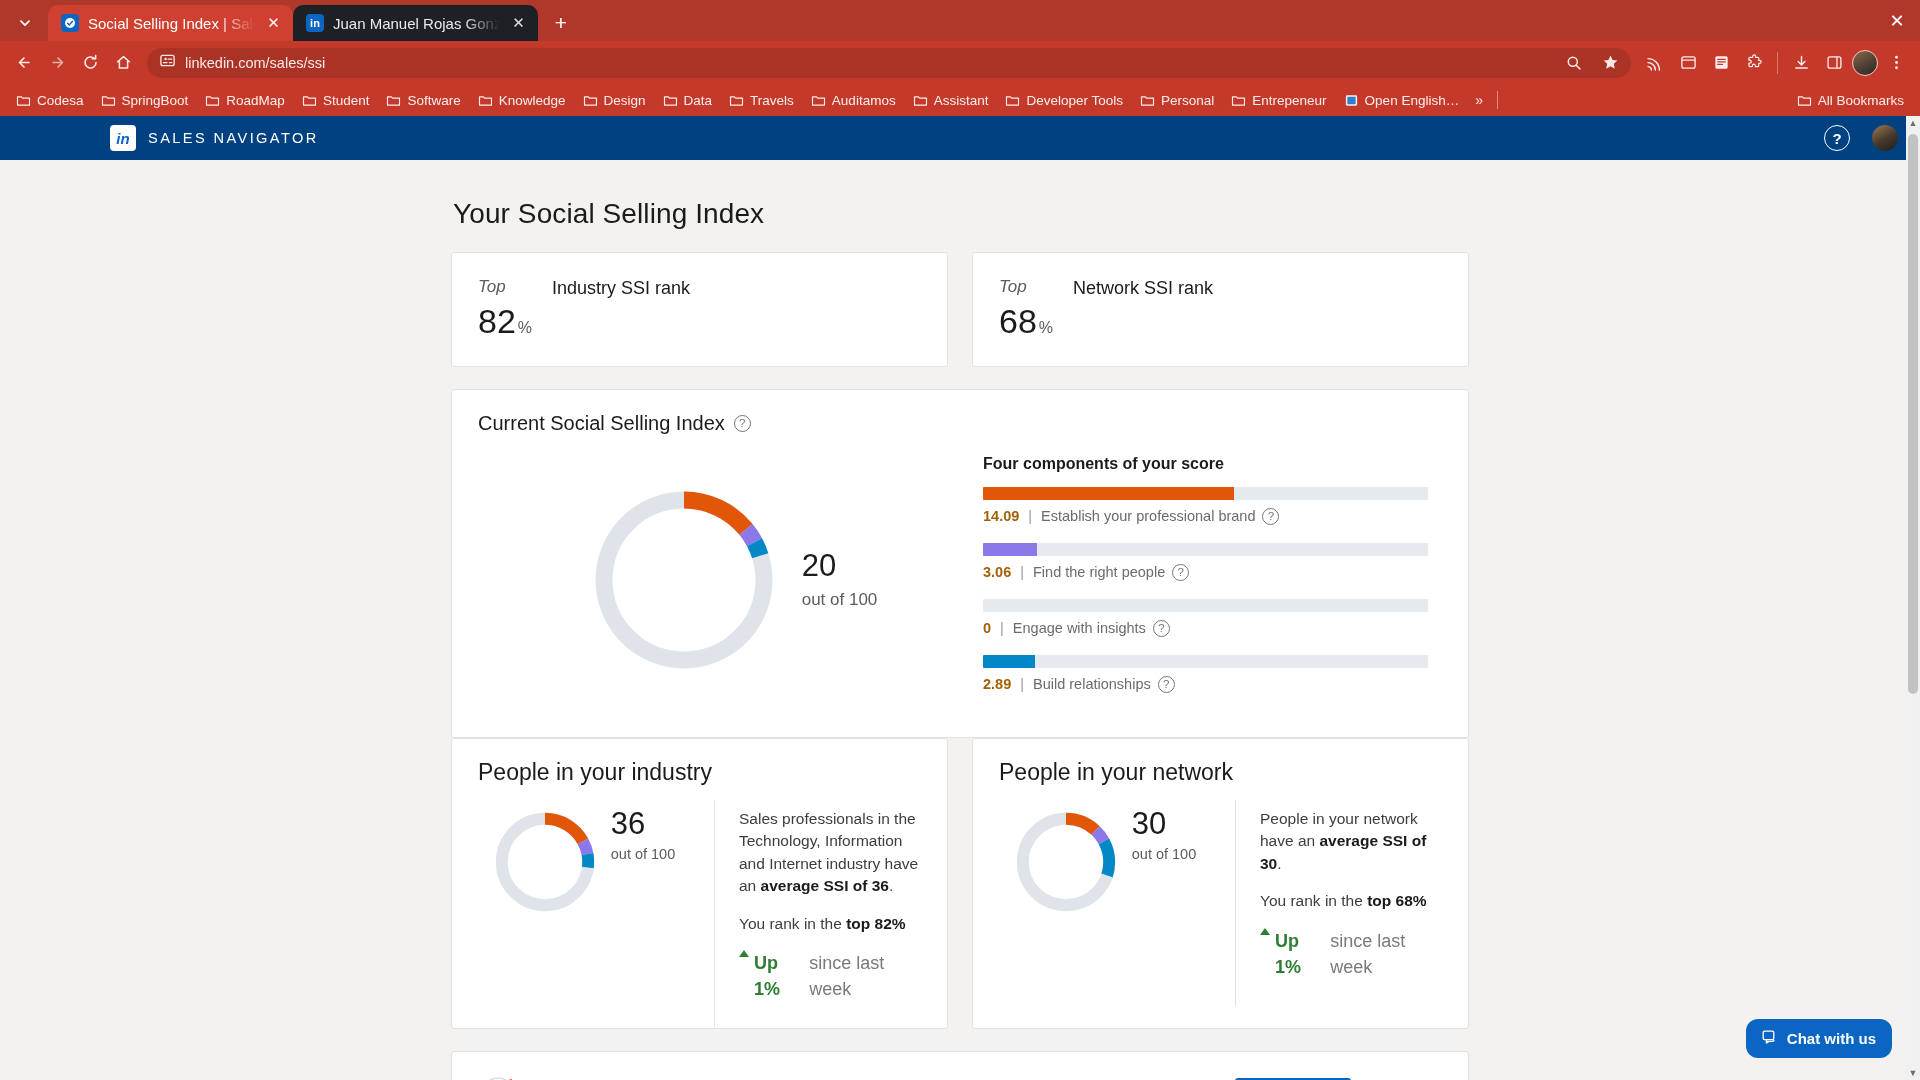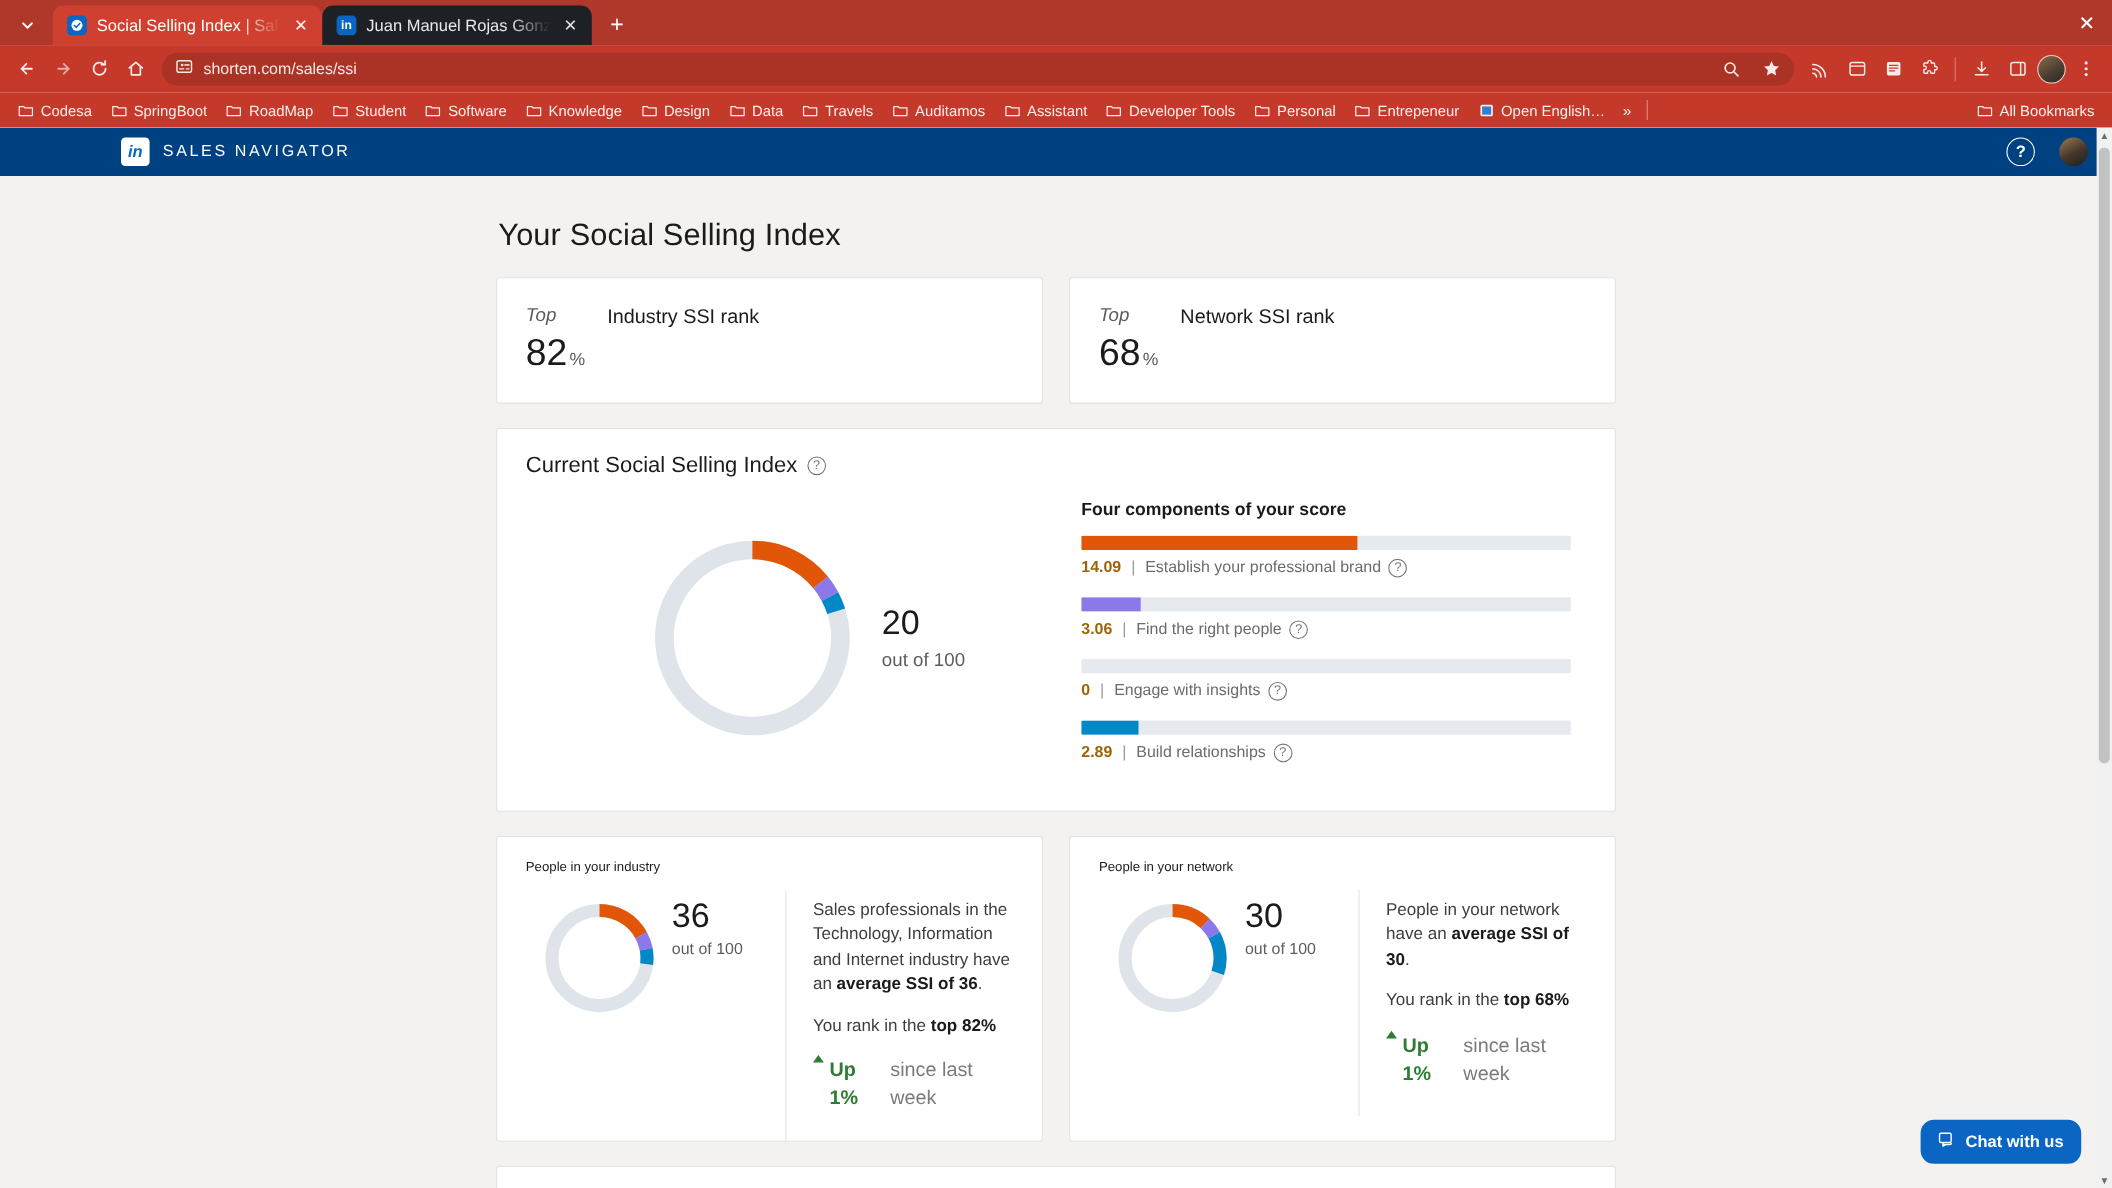"shorten.com/sales/ssi" span.omni-url { text: shorten.com/sales/ssi -> linkedin.com/sales/ssi }
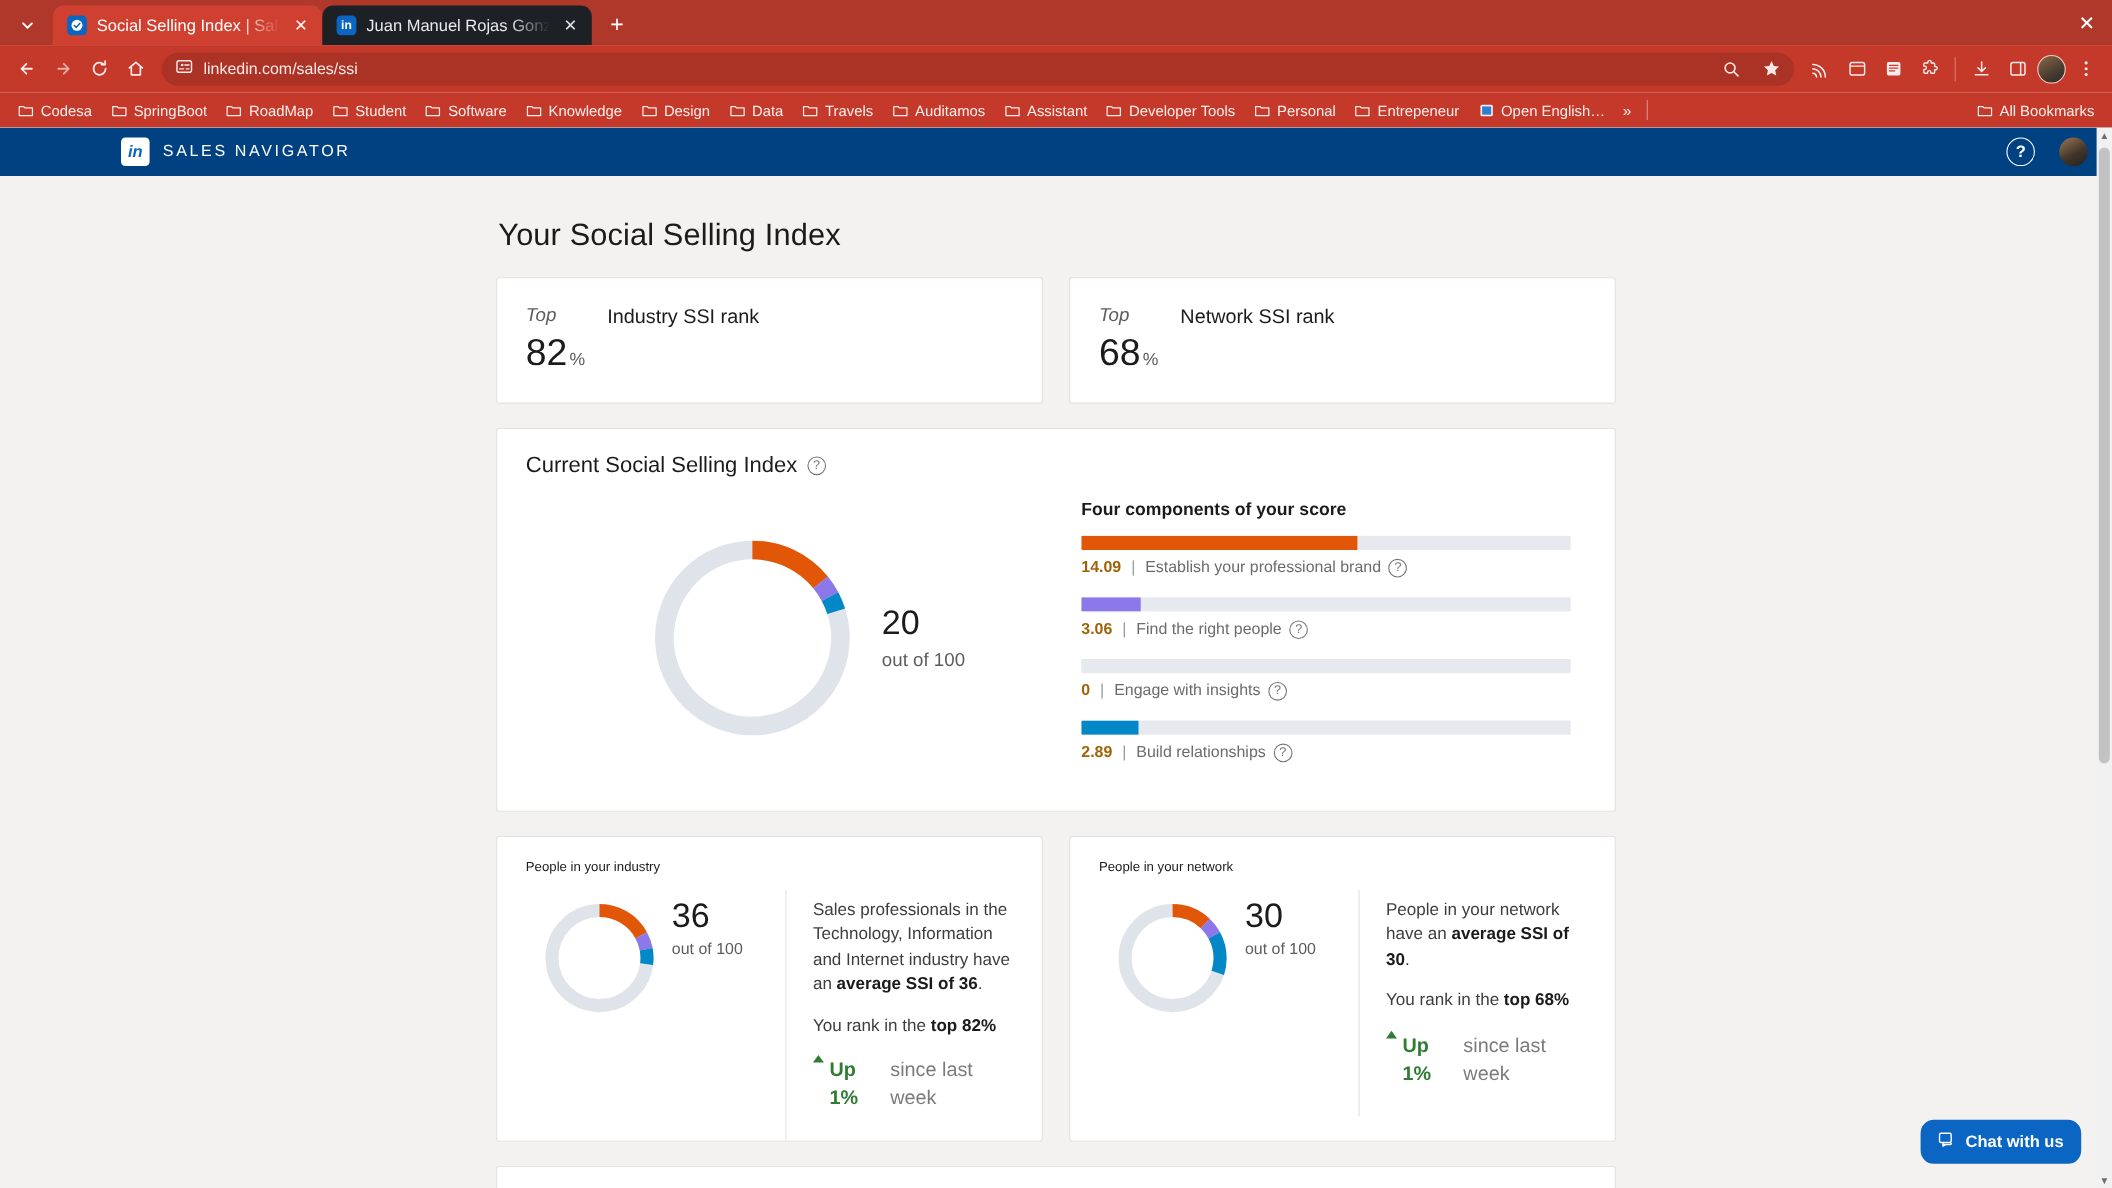"Current Social Selling Index" .ssi-card { margin-bottom: 22px -> none }
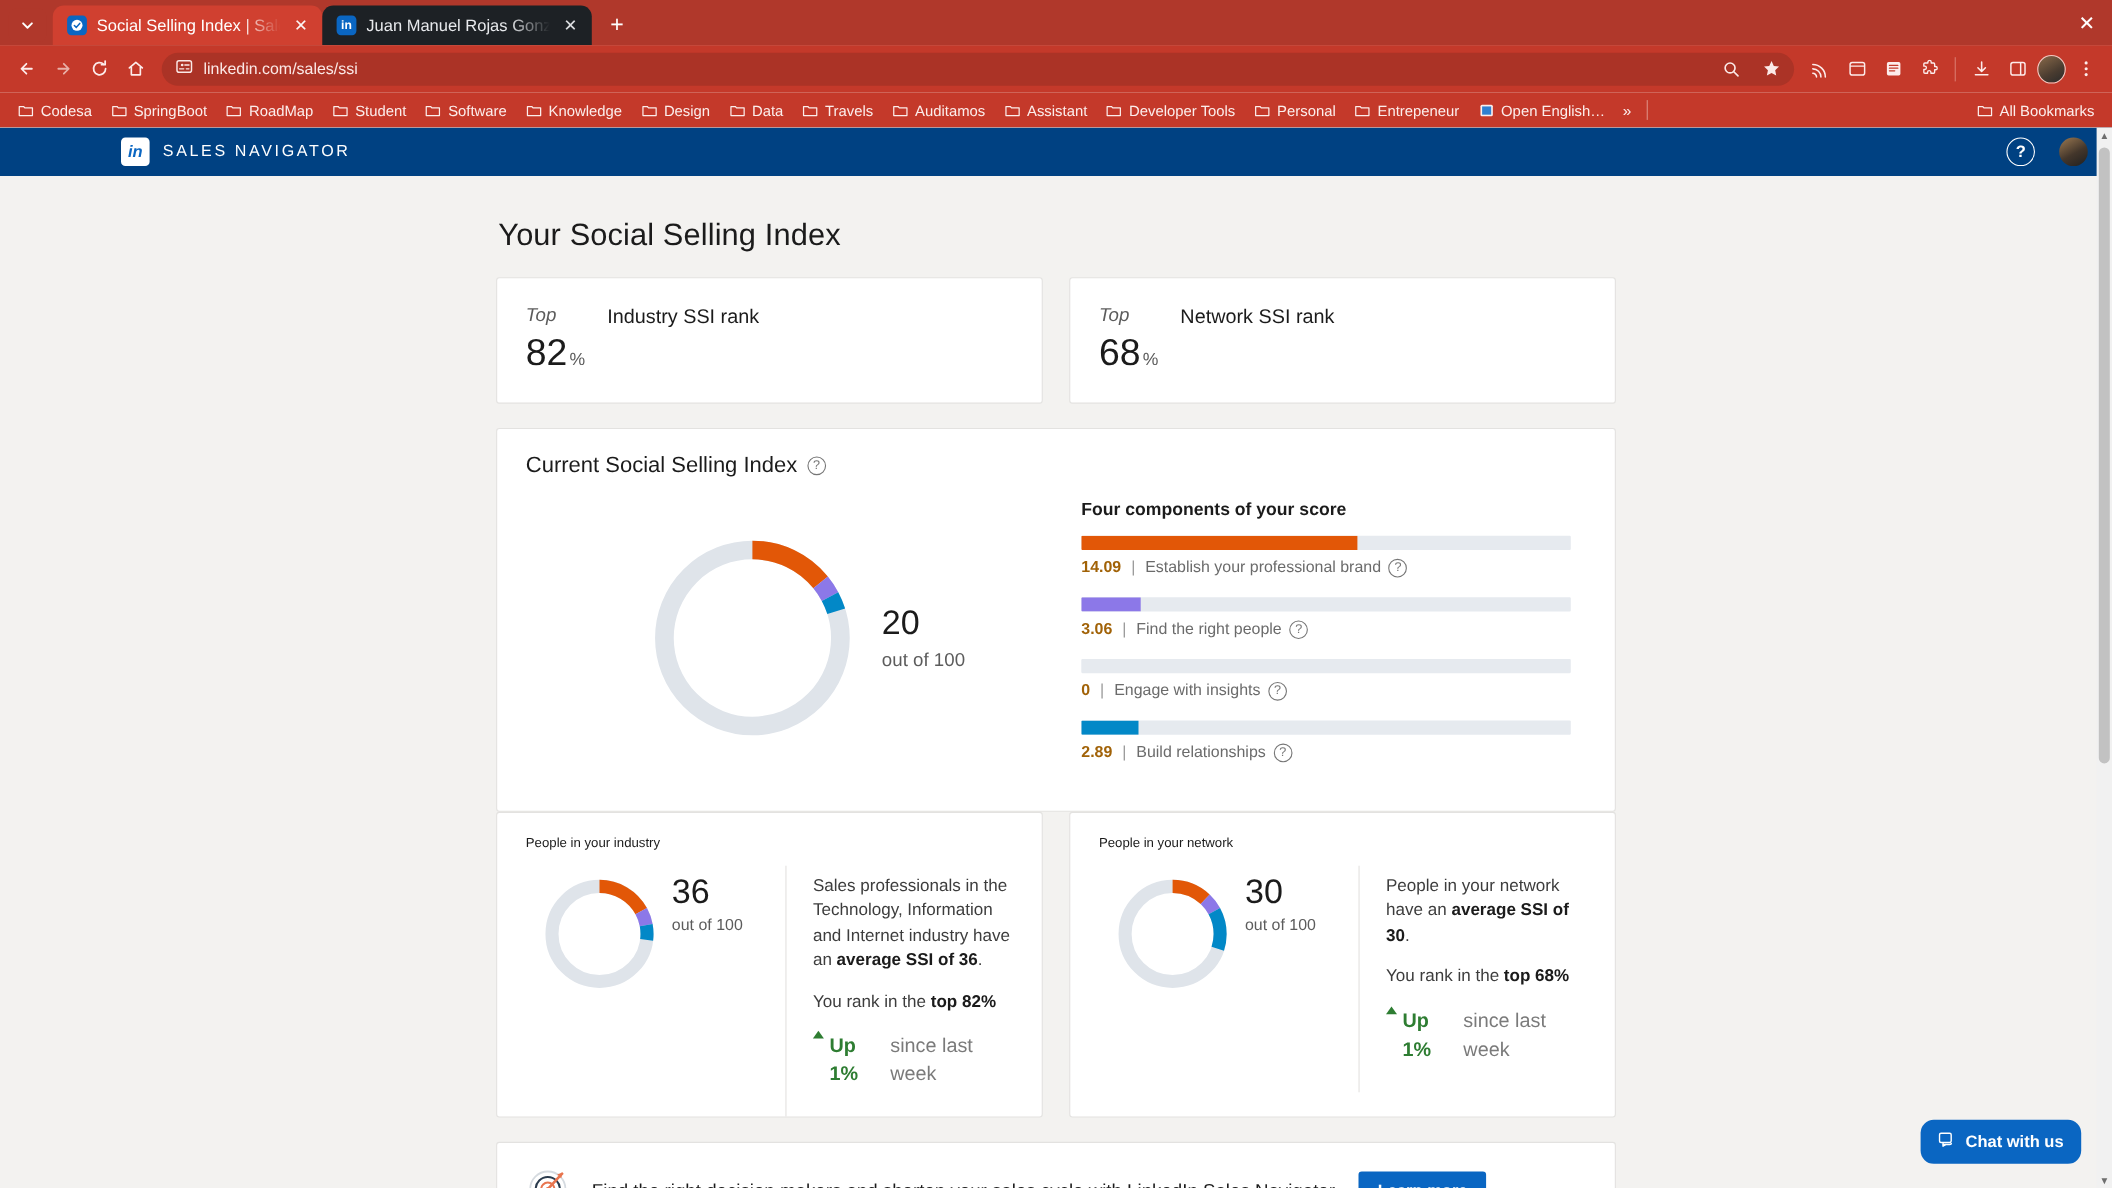"People in your industry" .people-title { font-size: 12px -> 23px }
